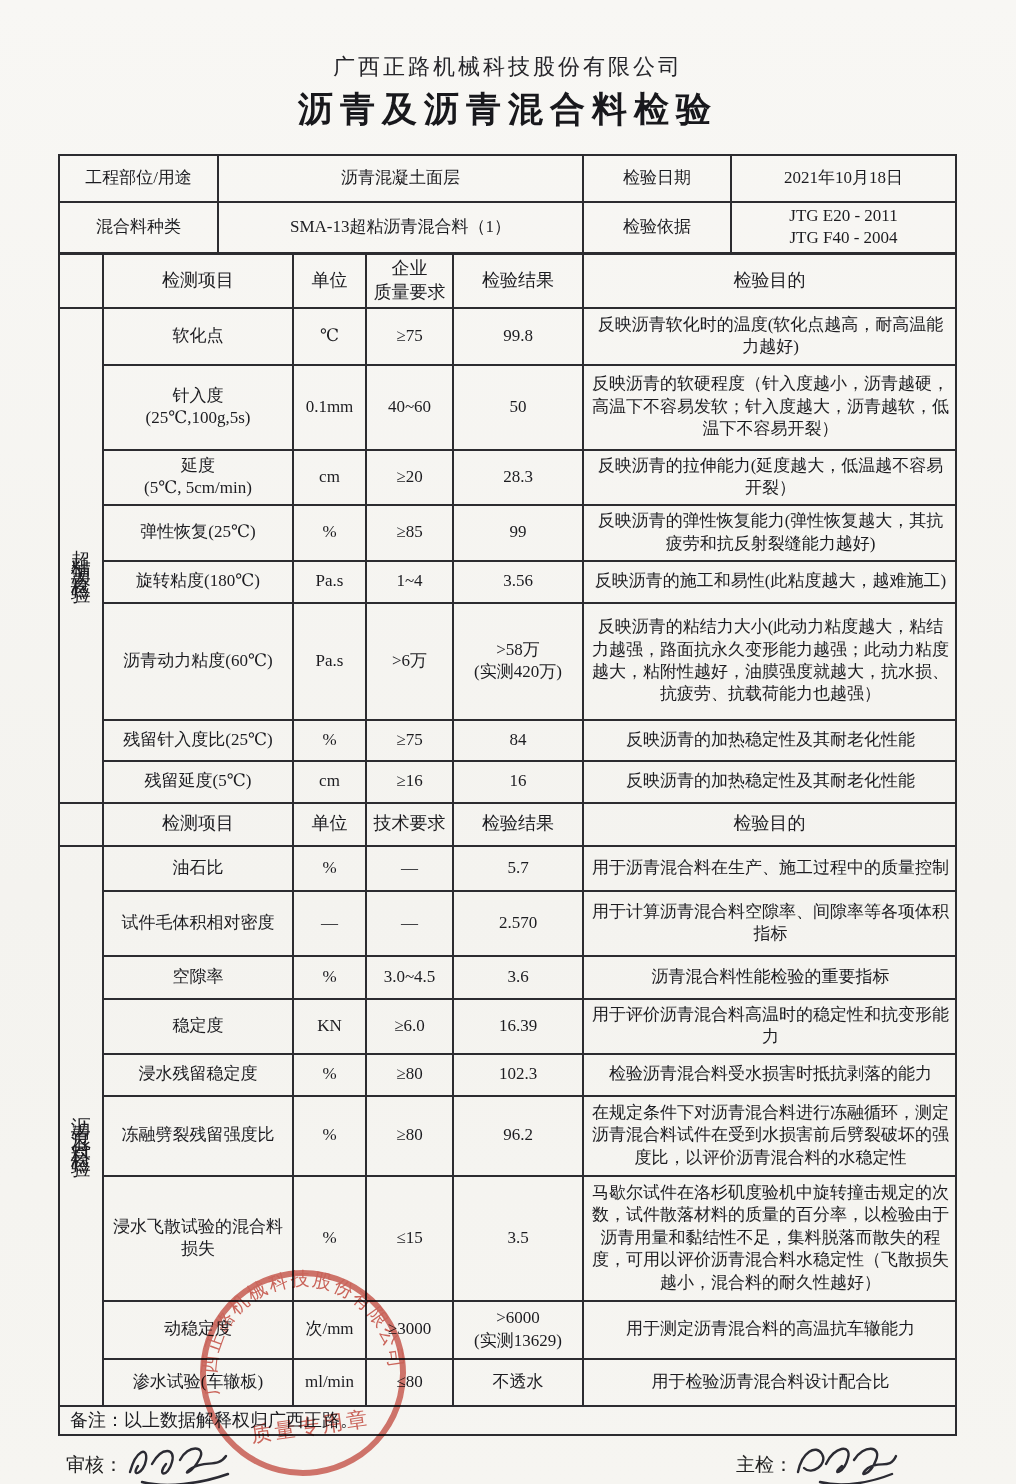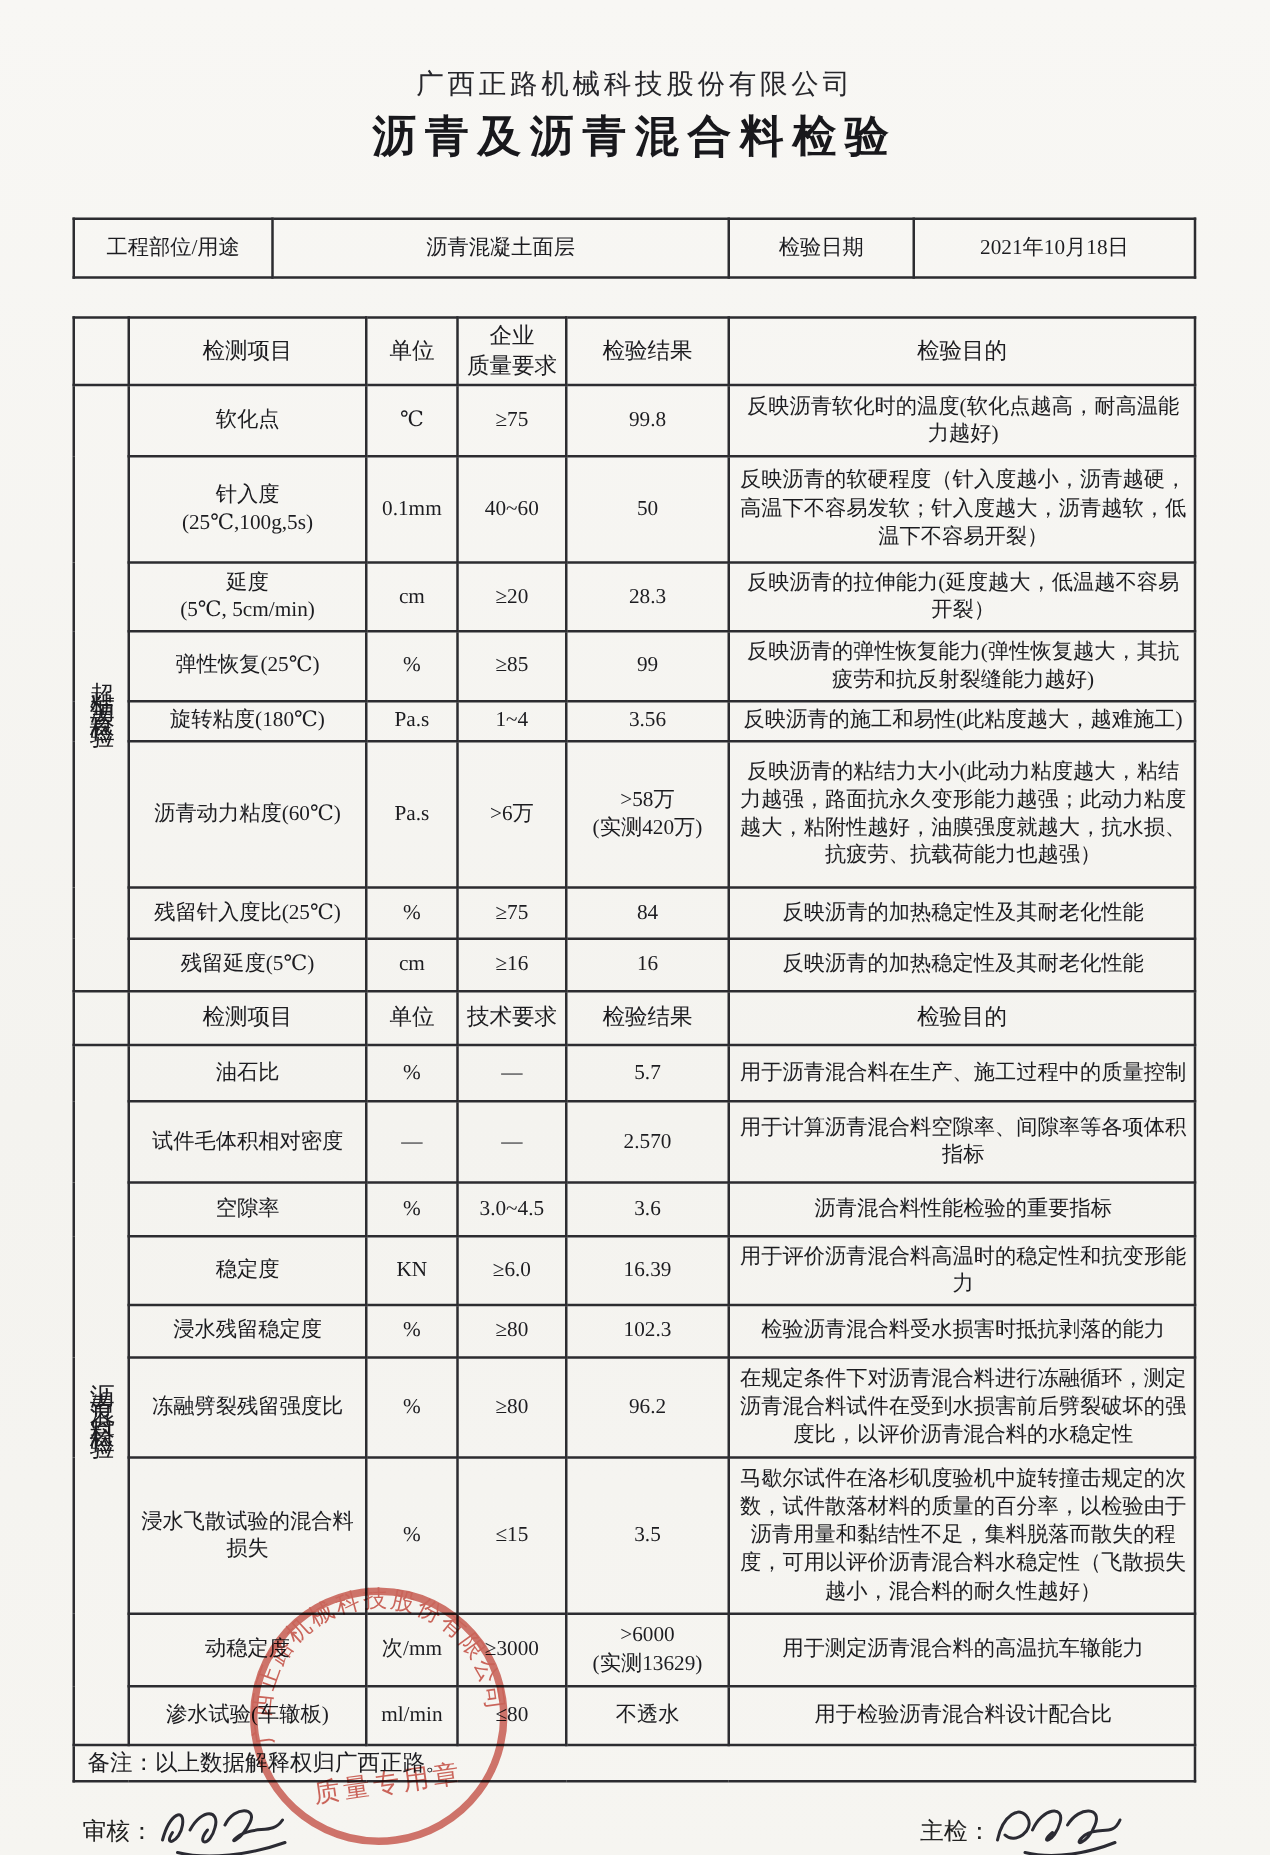"工程部位/用途" #info-table { top: 174px -> 154px }
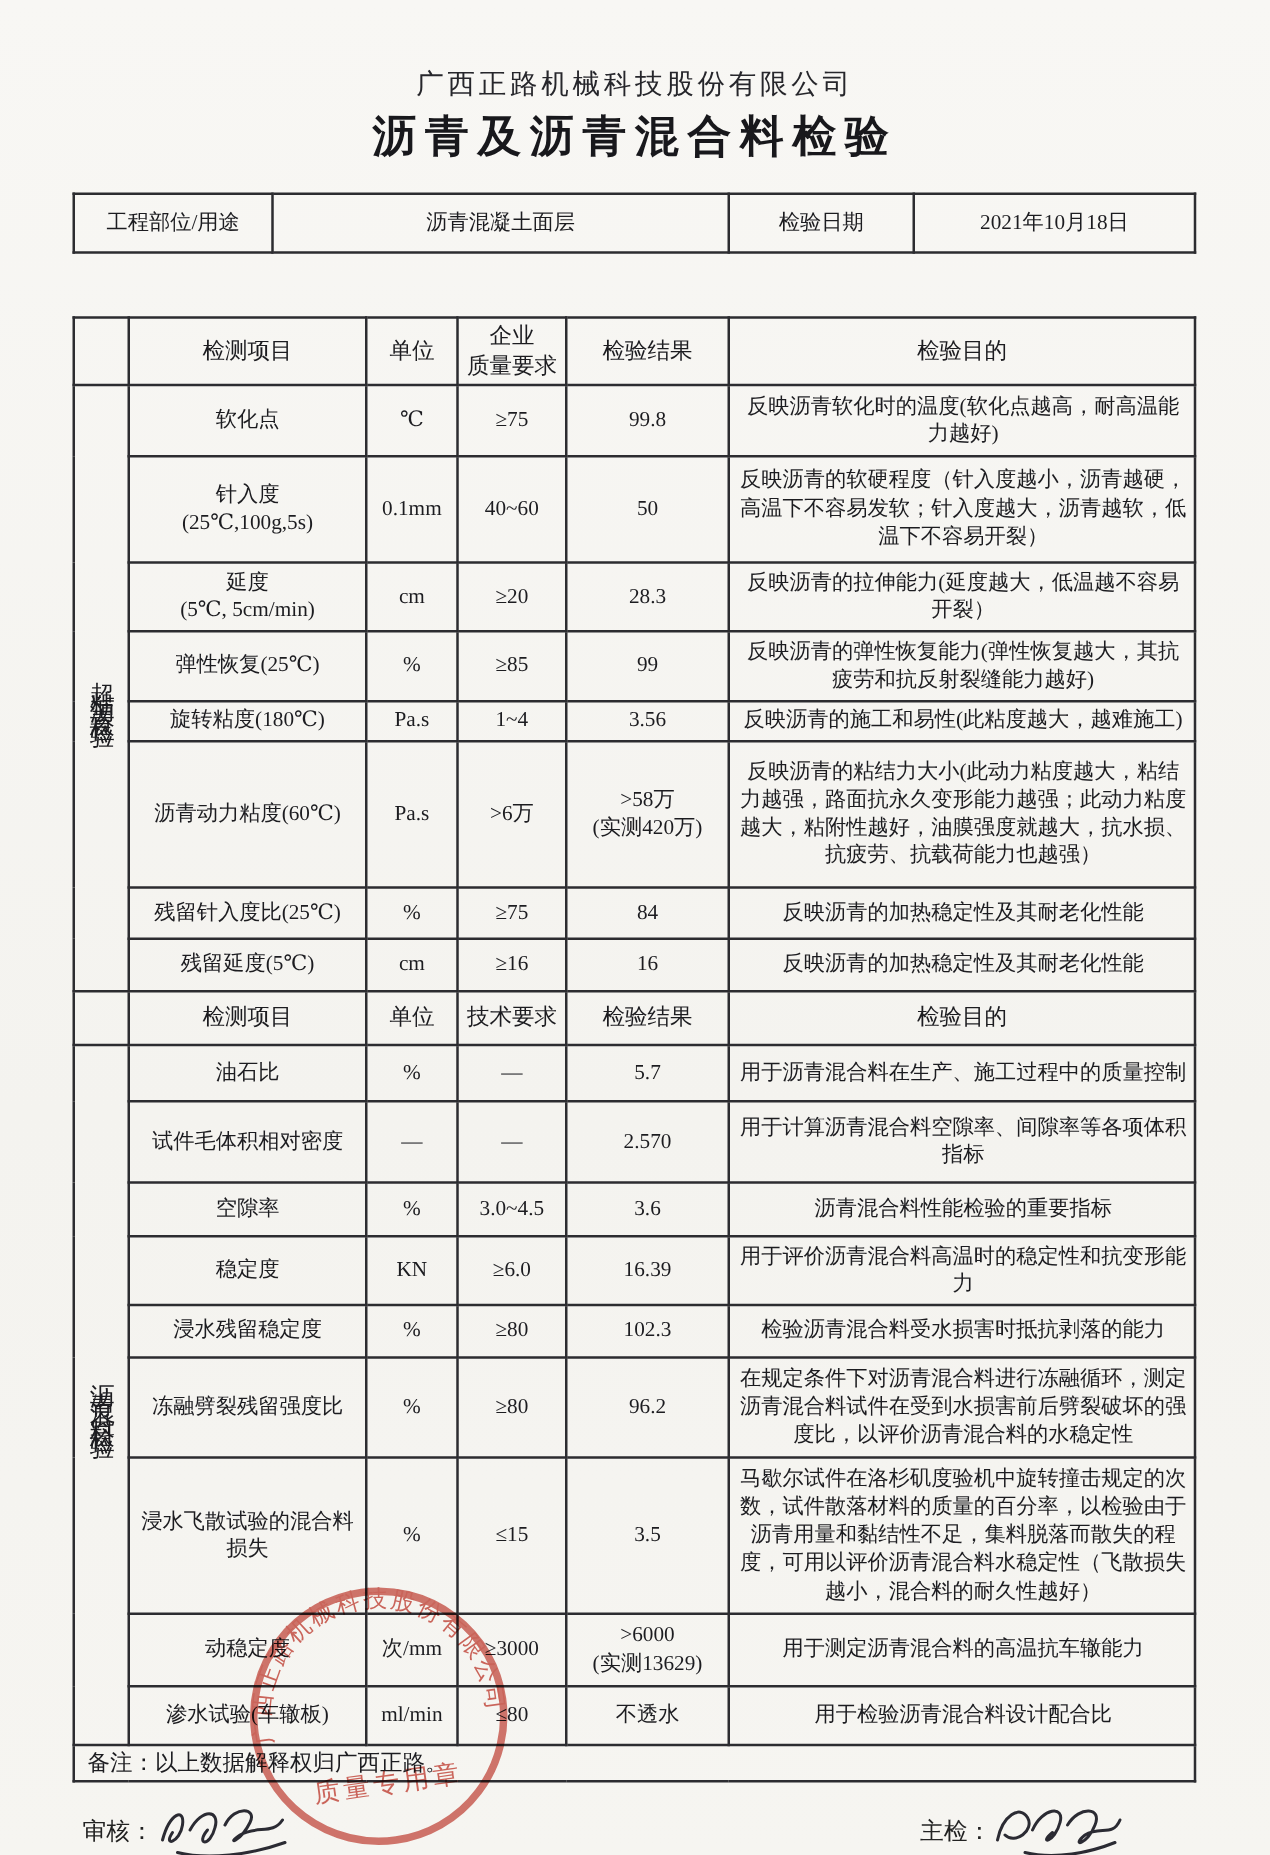"混合料种类" tr { html: none -> <tr> <td>混合料种类</td> <td>SMA-13超粘沥青混合料（1）</td> <td>检验依据</td> <td>JTG E20 - 2011 JTG F40 - 2004</td> </tr> }
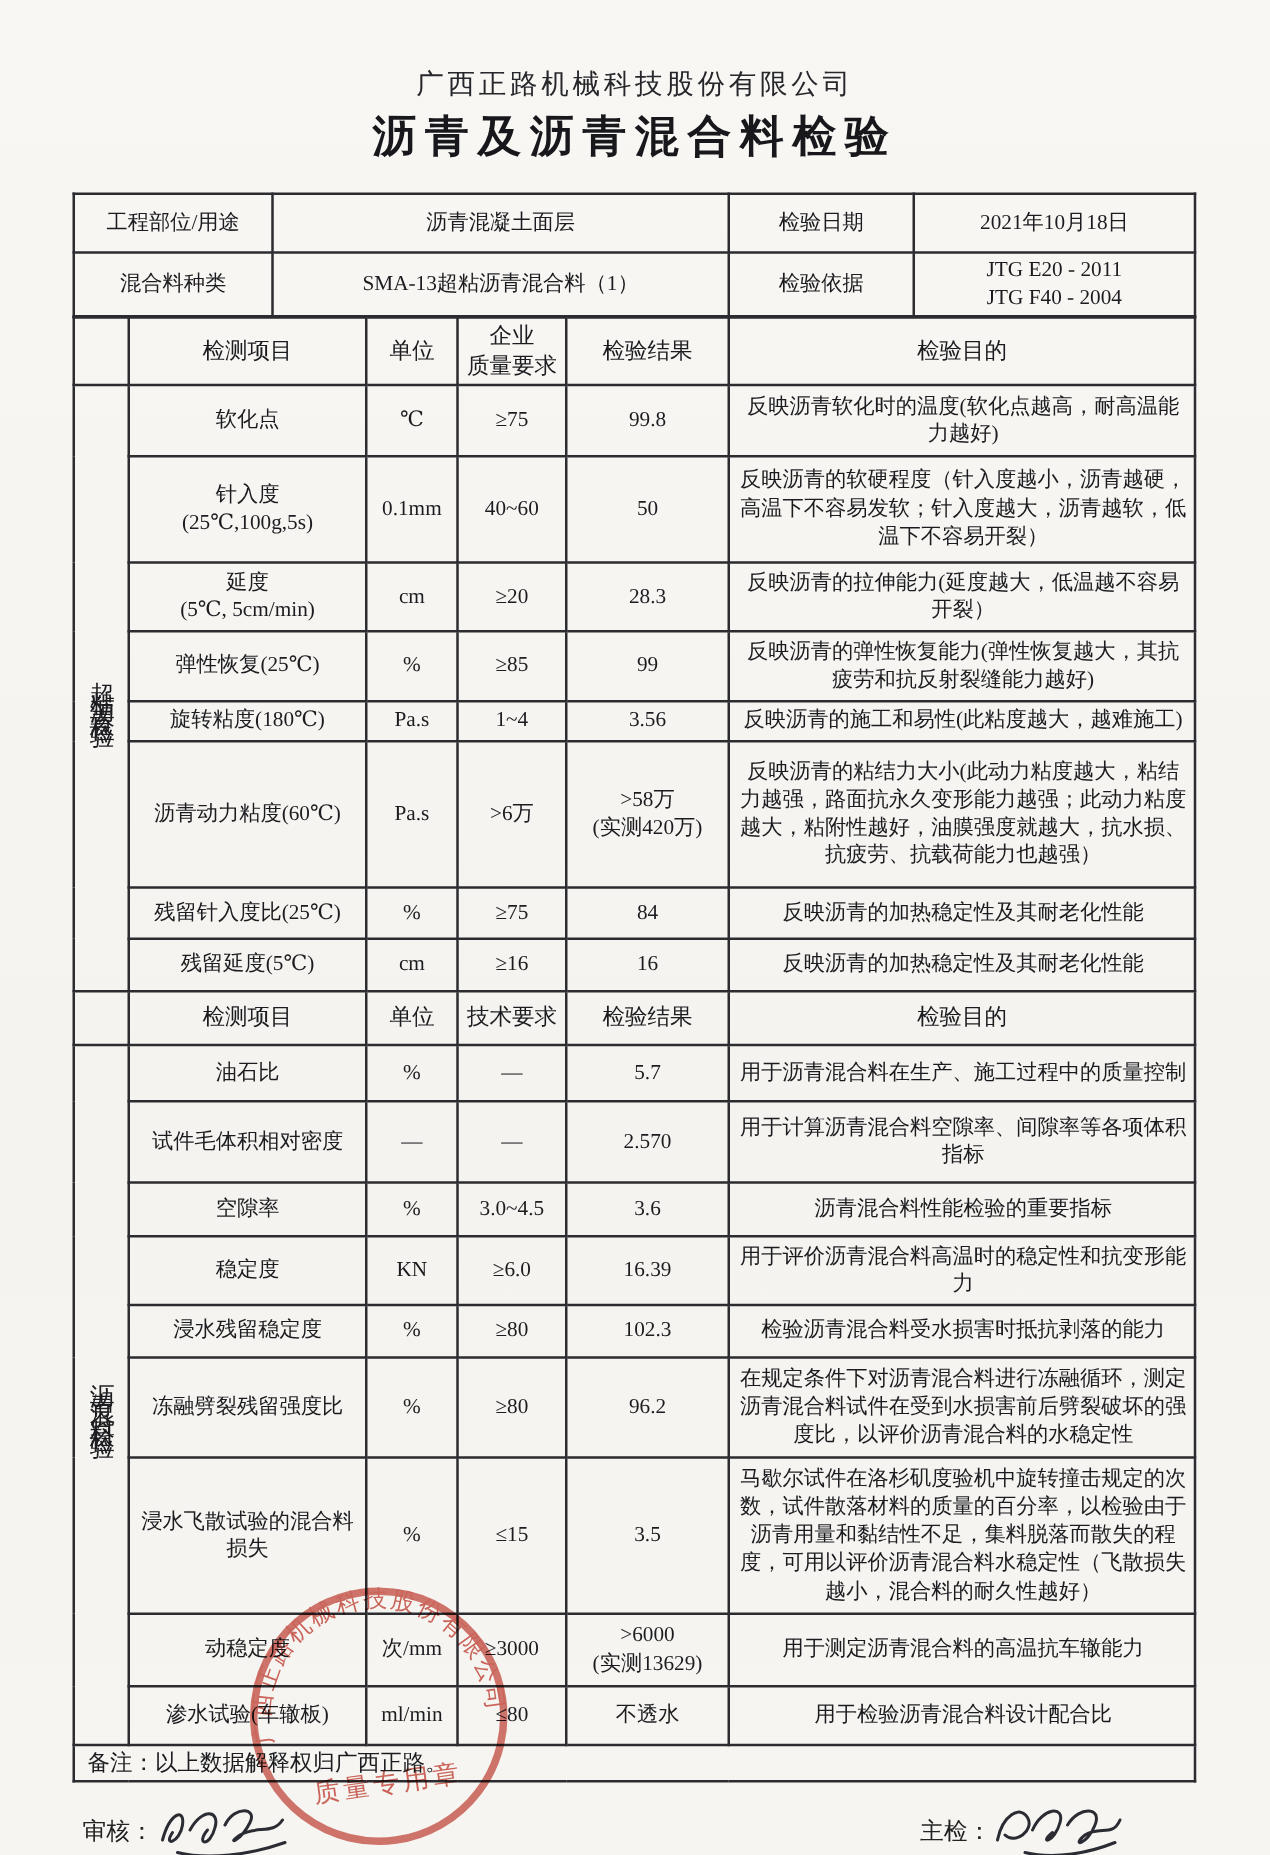"旋转粘度(180℃)" tr { height: 32px -> 42px }
